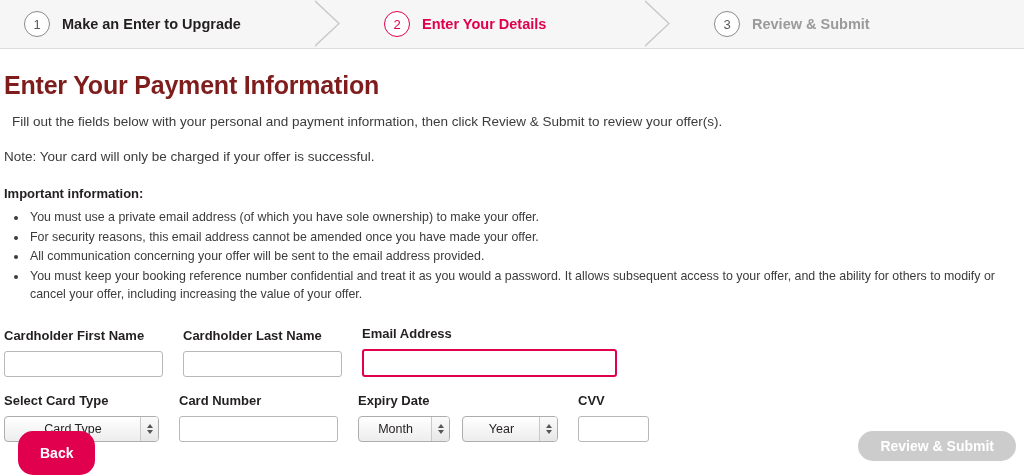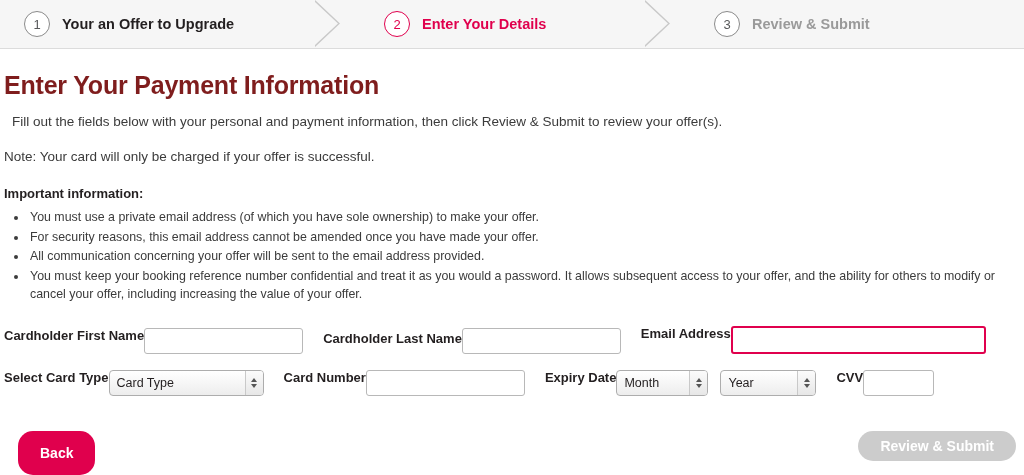"Your an Offer to Upgrade" div.step-label { text: Your an Offer -> Make an Enter }
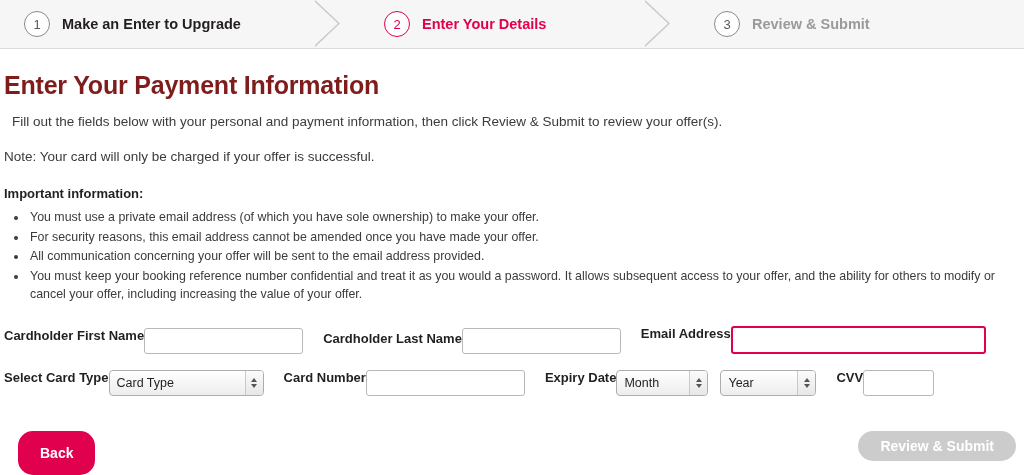"Cardholder First Name" .field { flex-direction: row -> column }
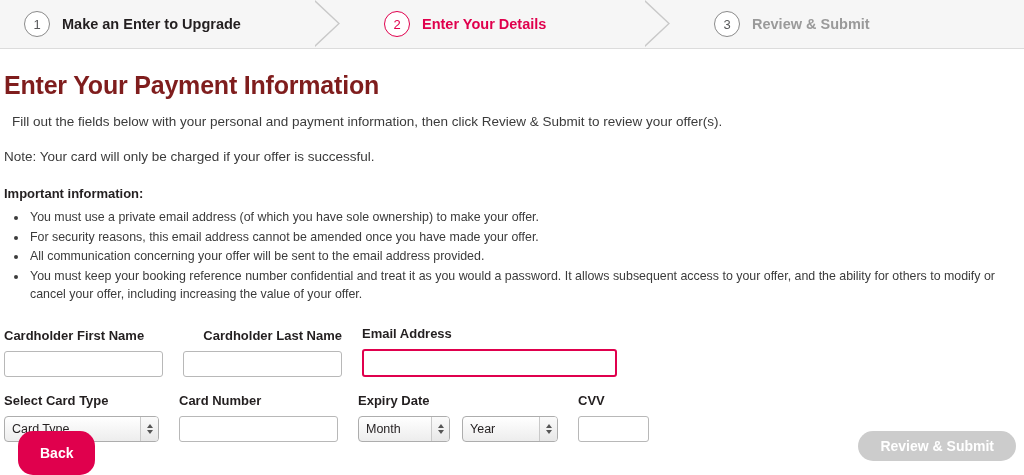"Cardholder Last Name" .col-last { align-items: flex-end -> none }
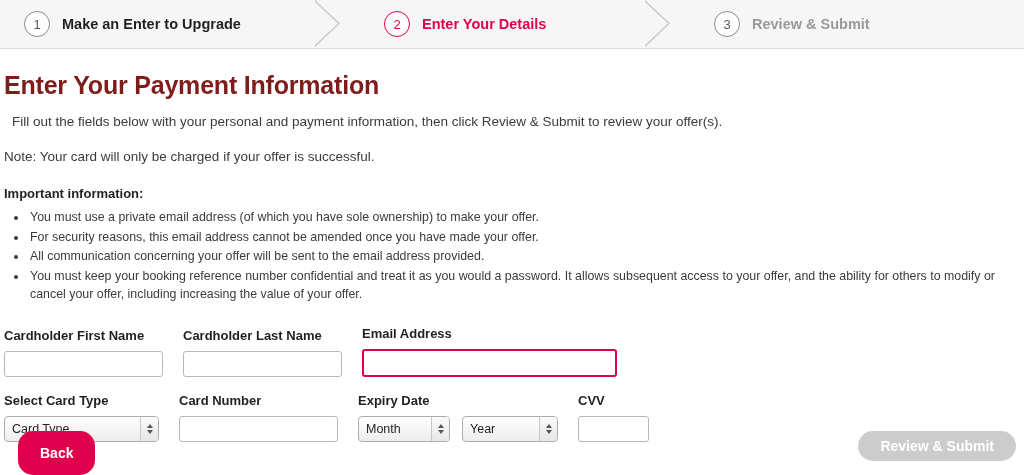"Card Type" select.sel { text-align: none -> center }
